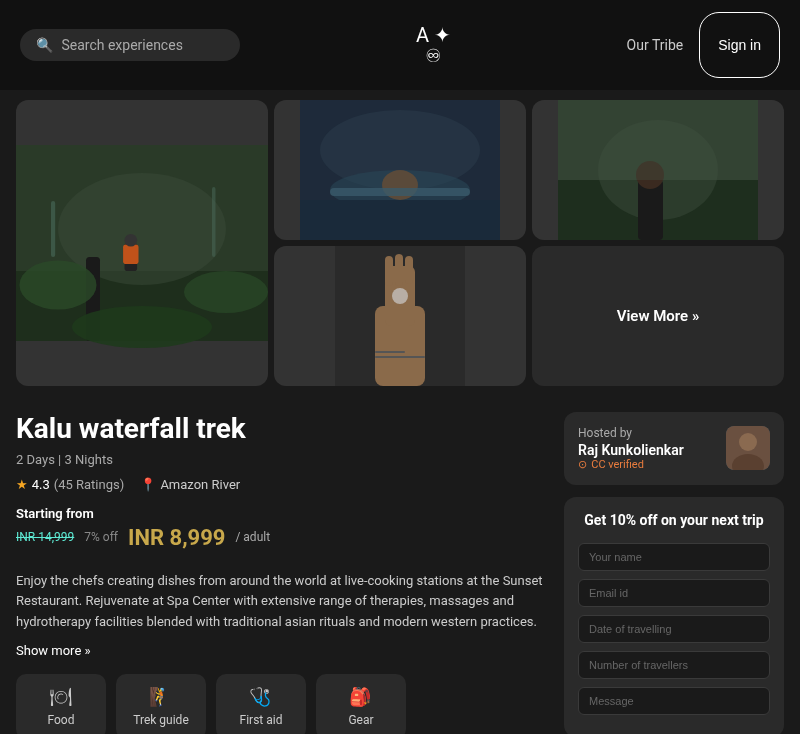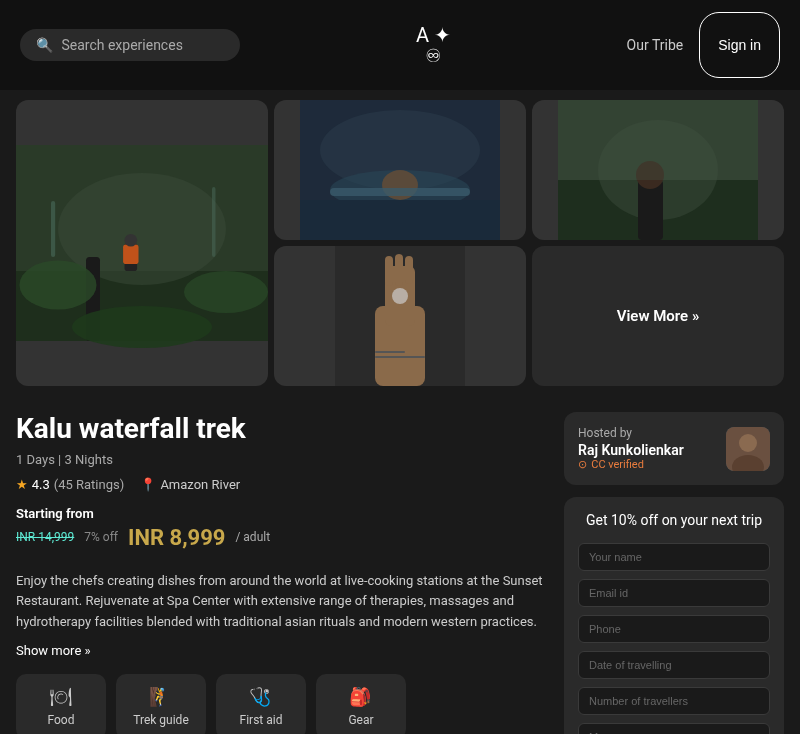"Hosted by" .host-header { align-items: flex-end -> flex-start }
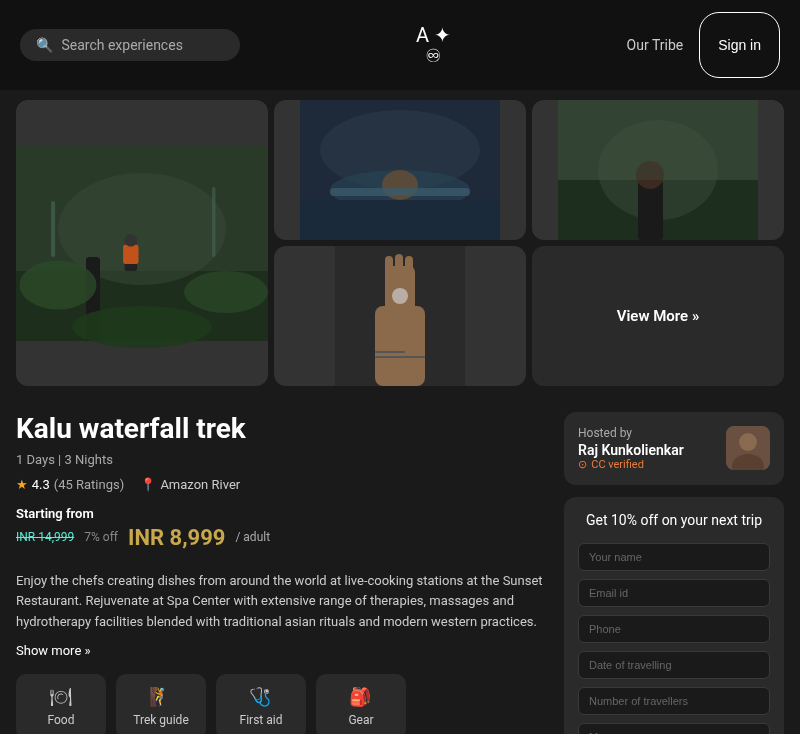"1 Days | 3 Nights" p.trip-duration { text: 1 -> 2 }
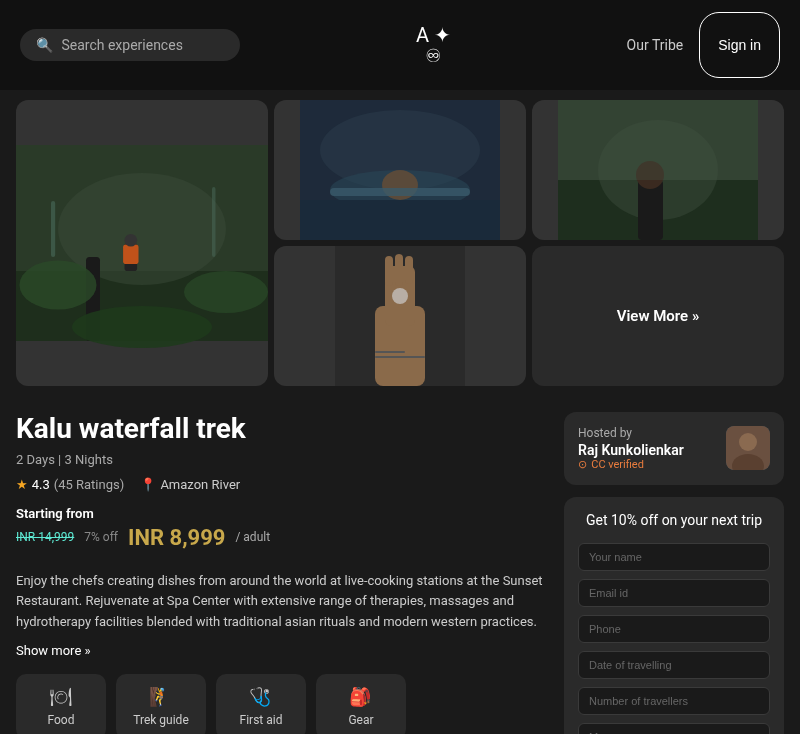"Get 10% off on your" .enquiry-title { font-weight: 400 -> 700 }
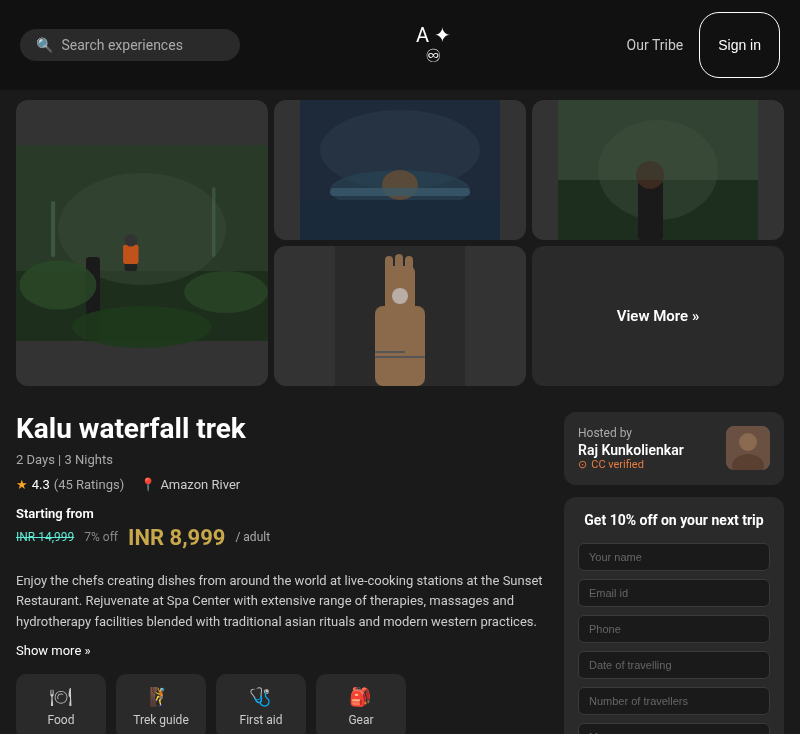"Phone" div.form-field { html: <div> <input> </div> -> none }
